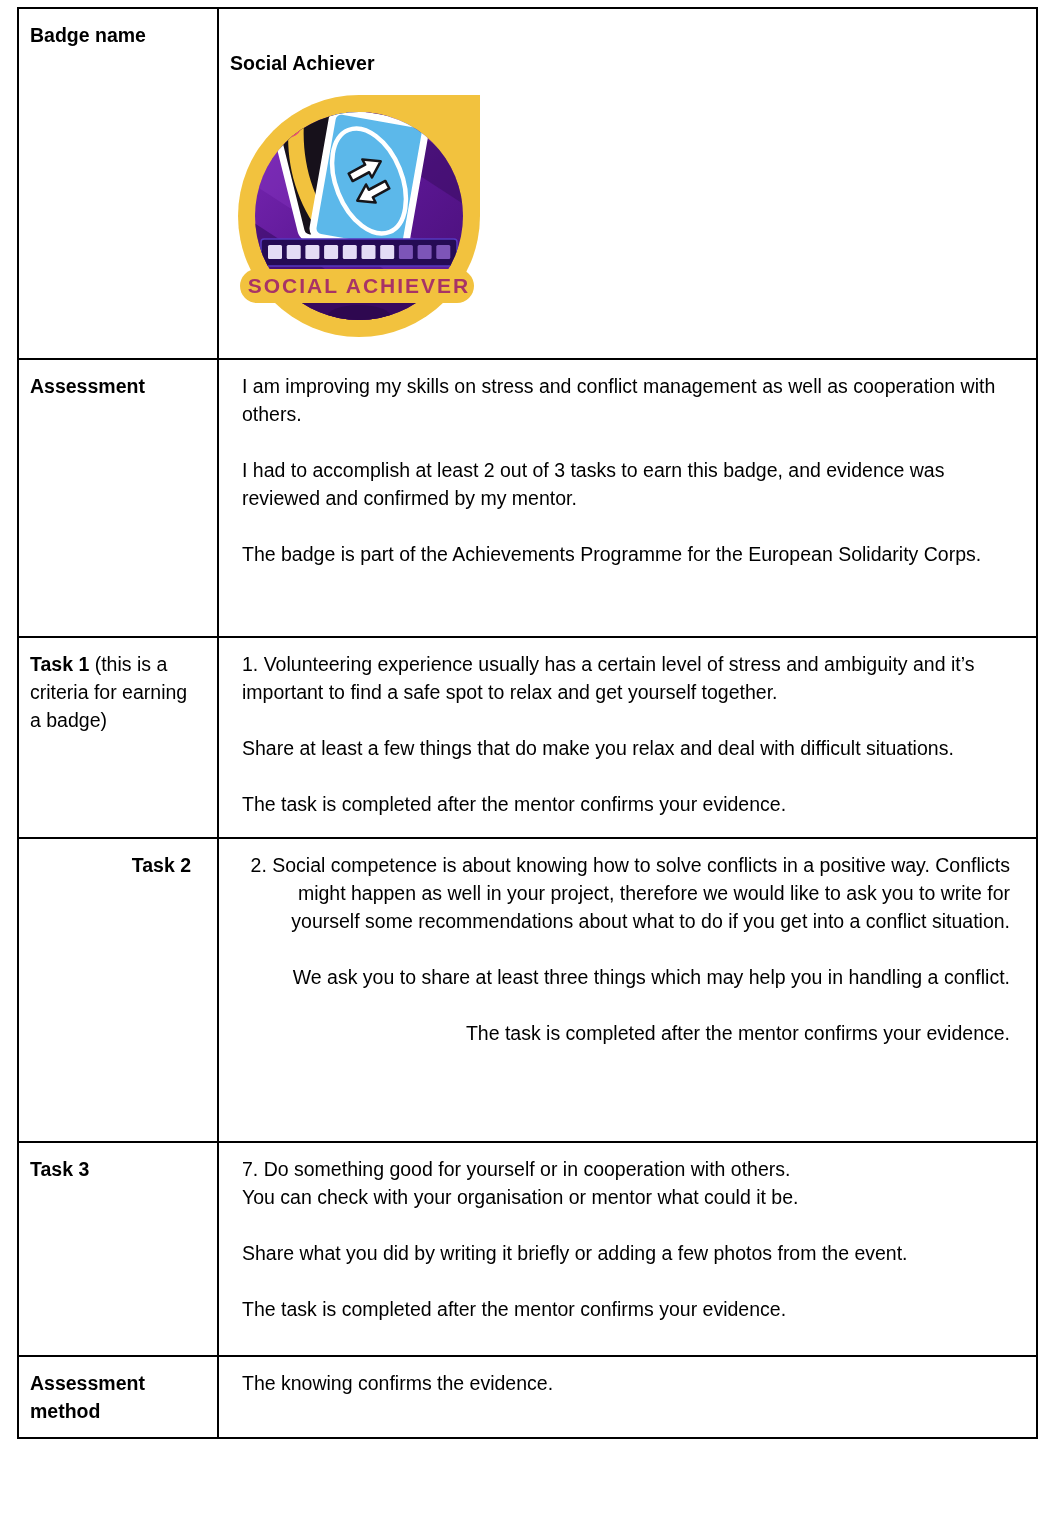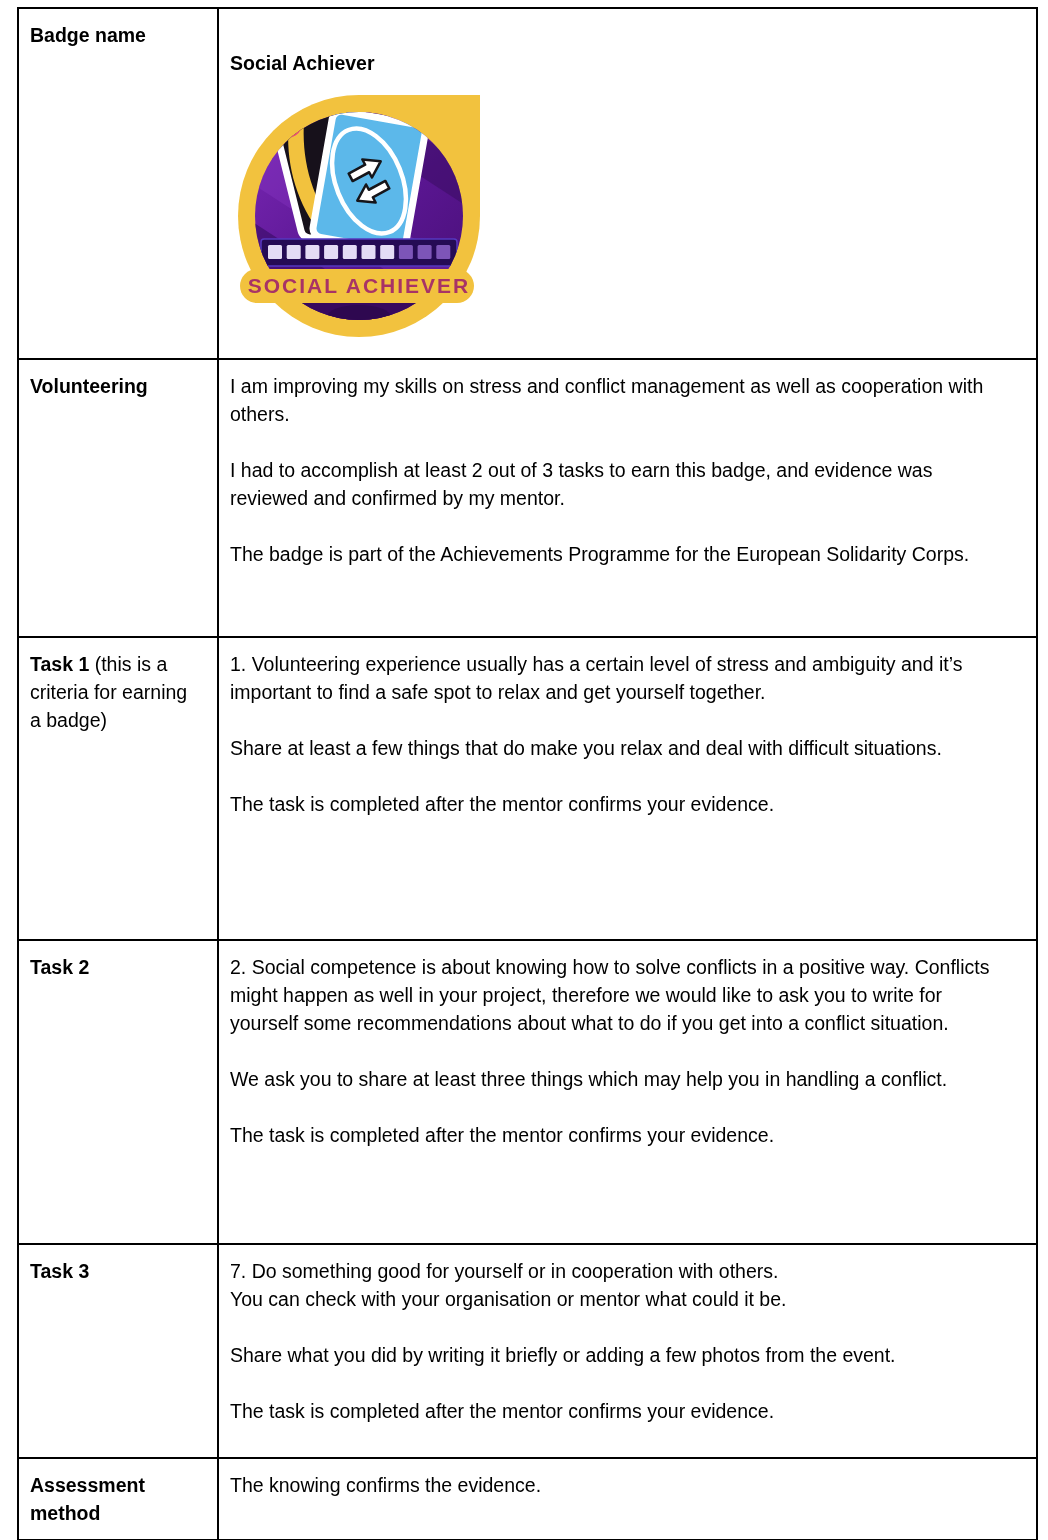"Volunteering" span.b { text: Volunteering -> Assessment }
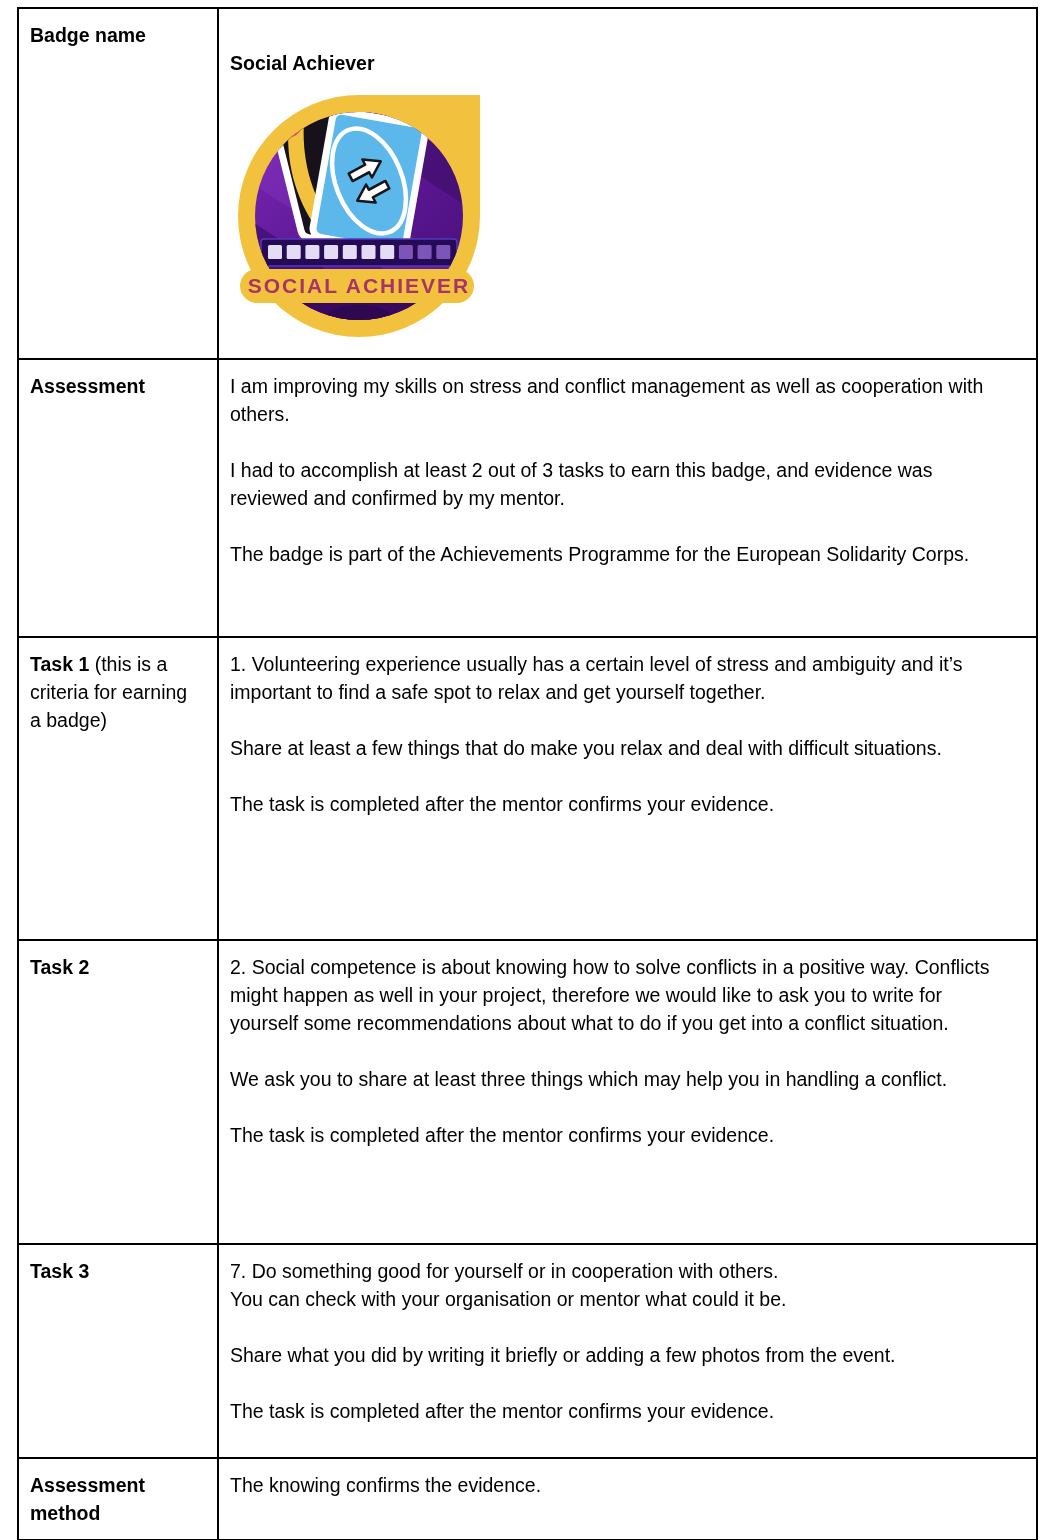"I am improving my skills" .cell-text { margin-left: none -> 12px }
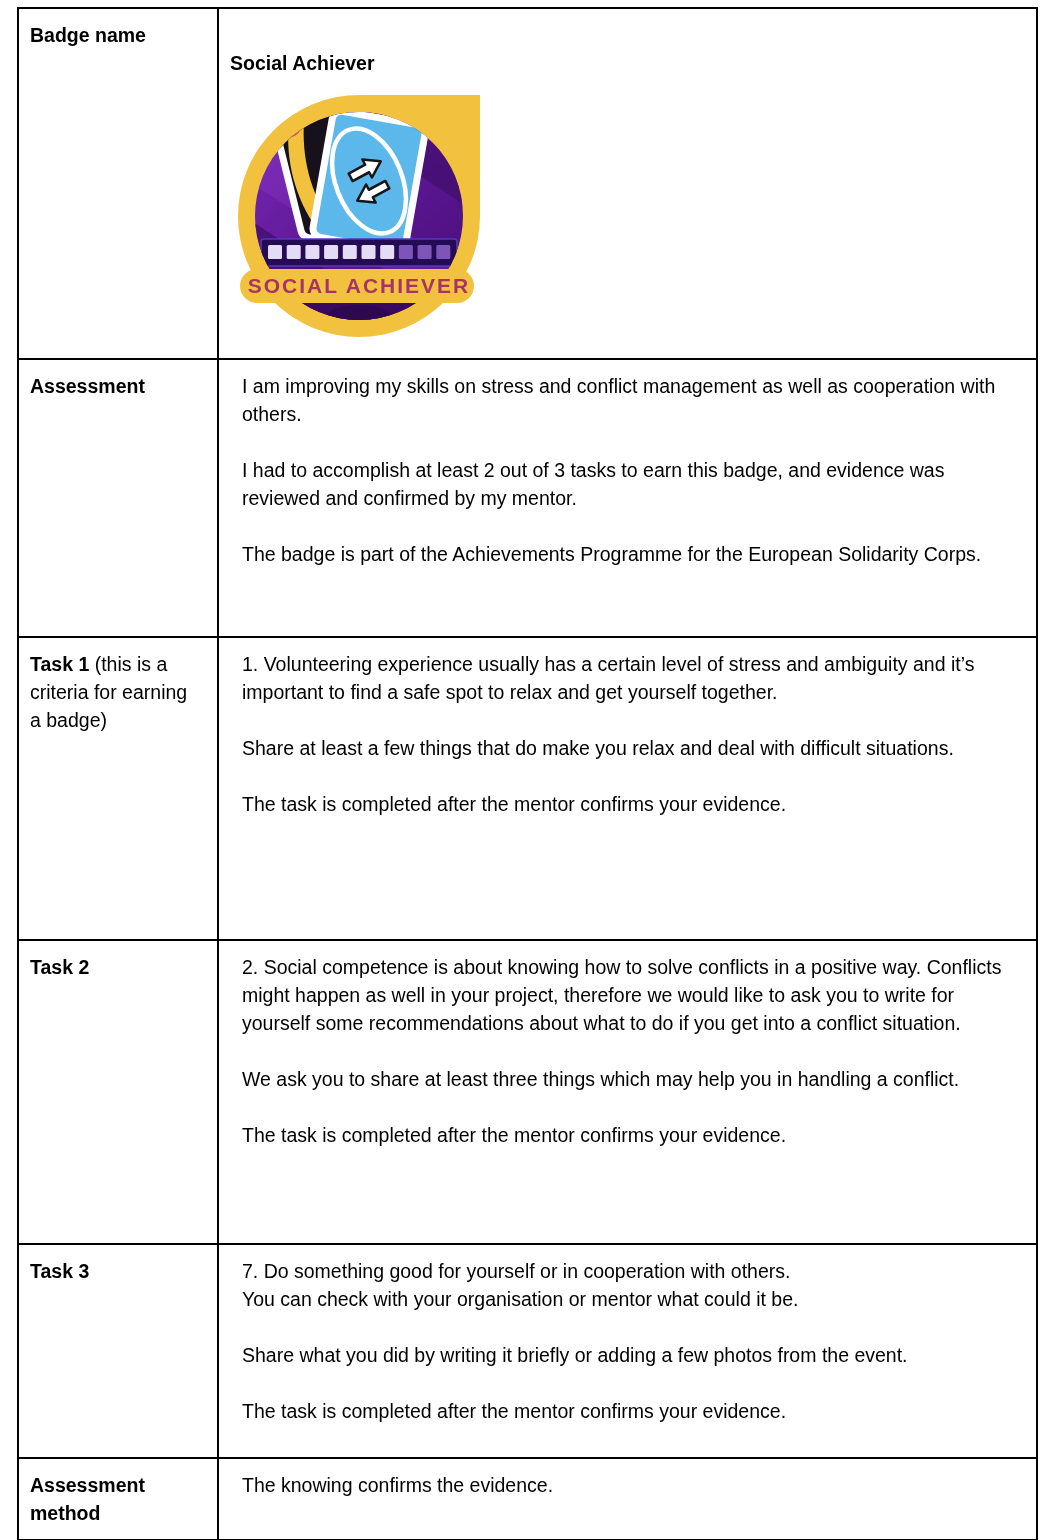"Task 1 (this is a" tr { height: 303px -> 201px }
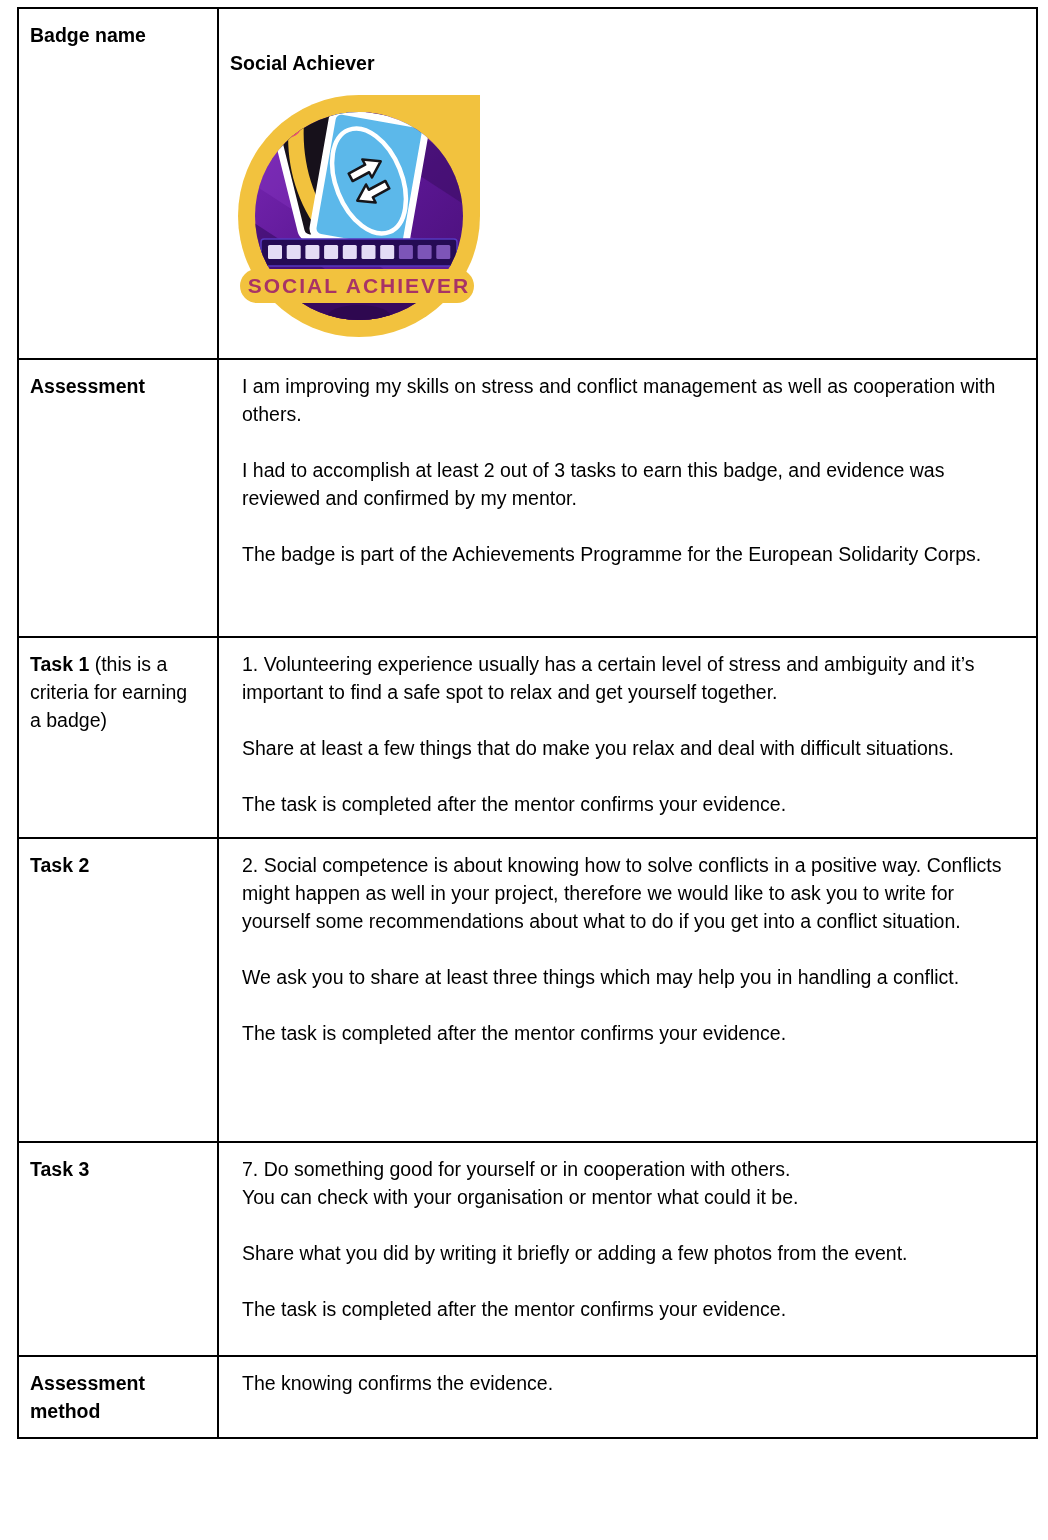"Task 2" tr { text-align: none -> right }
